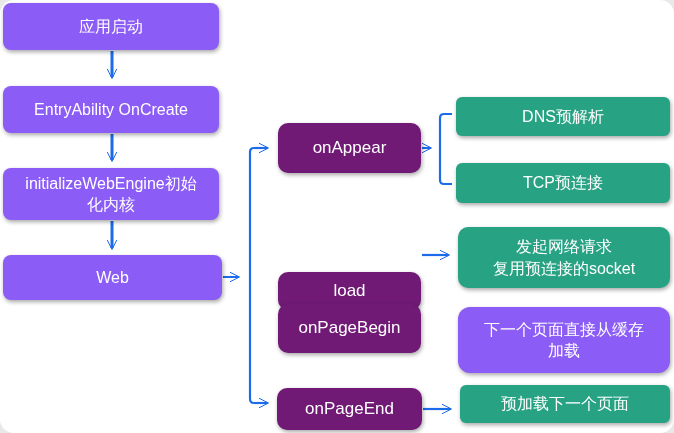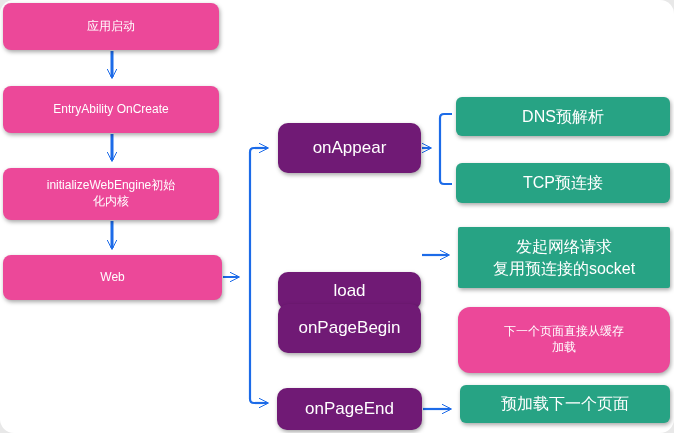"应用启动" .blue { background: #ec4899 -> #8b5cf6; font-size: 12px -> 16px }
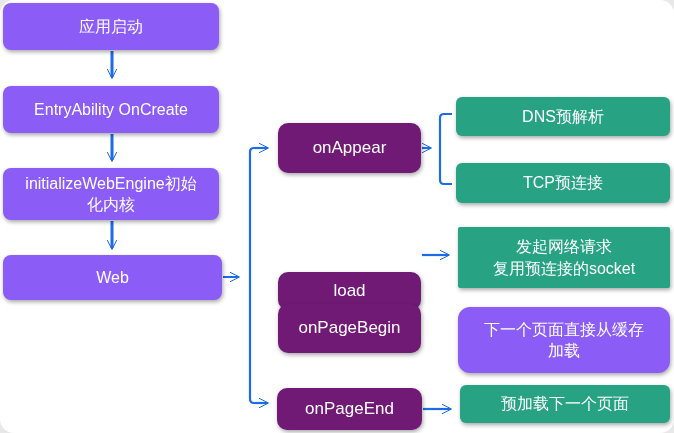"发起网络请求" .green.r10 { border-radius: 2px -> 10px }
